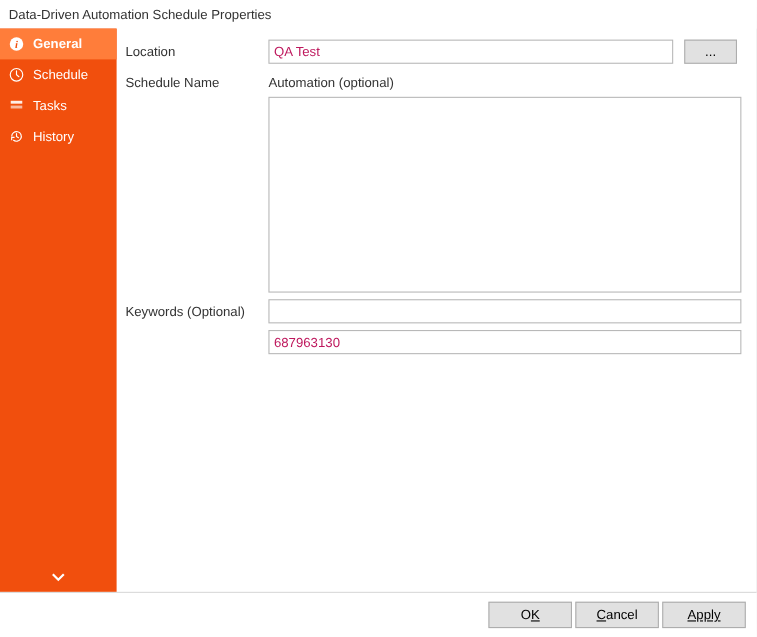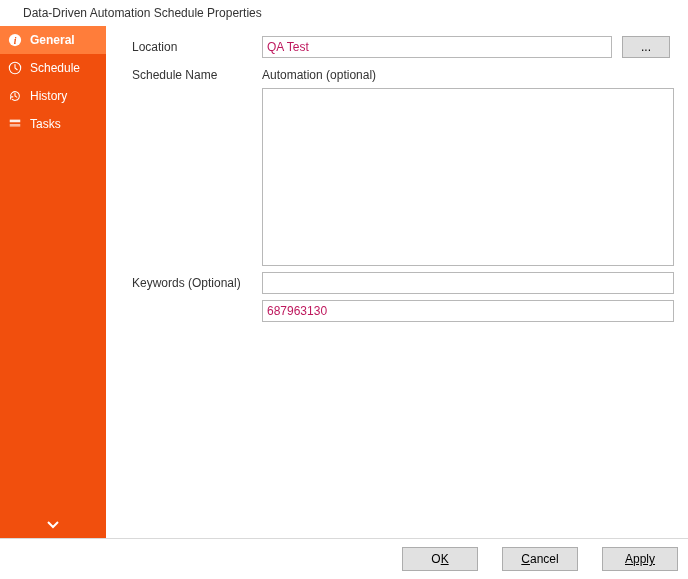"Data-Driven Automation Schedule" .titlebar { padding-left: 23px -> 8px }
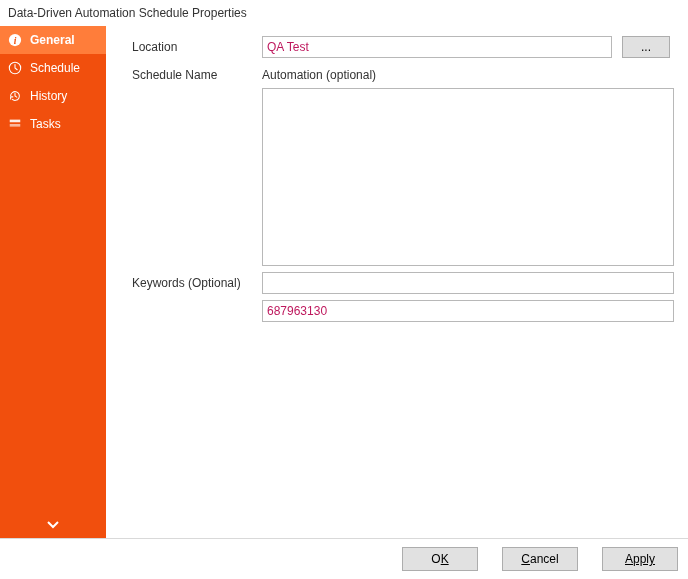"Location" .main { padding: 10px 14px 10px 26px -> 10px 14px 10px 8px }
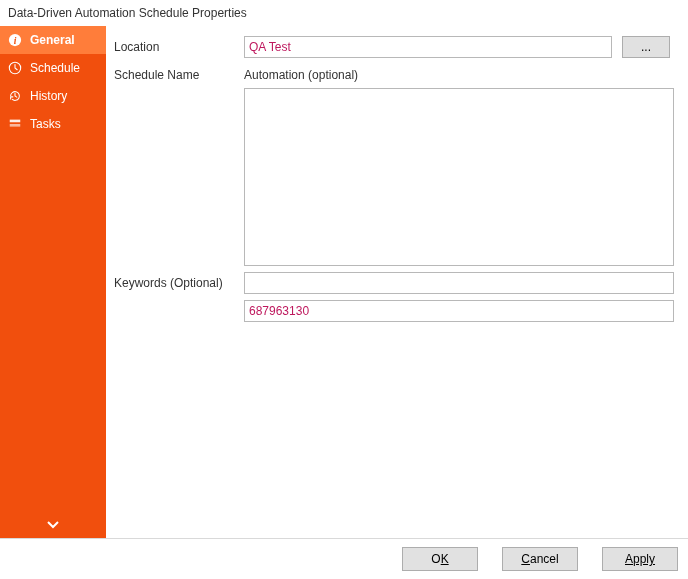"History" div.sidebar-item { order: before "Tasks" -> after "Tasks" }
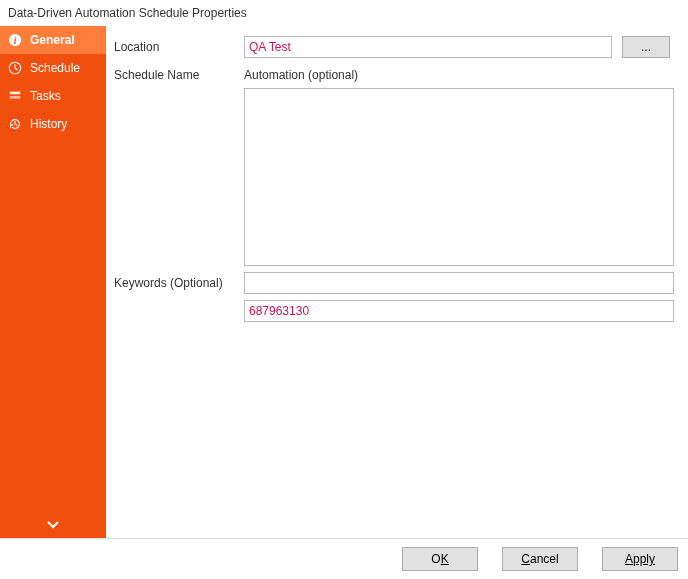"OK" .footer { gap: 24px -> 3px }
